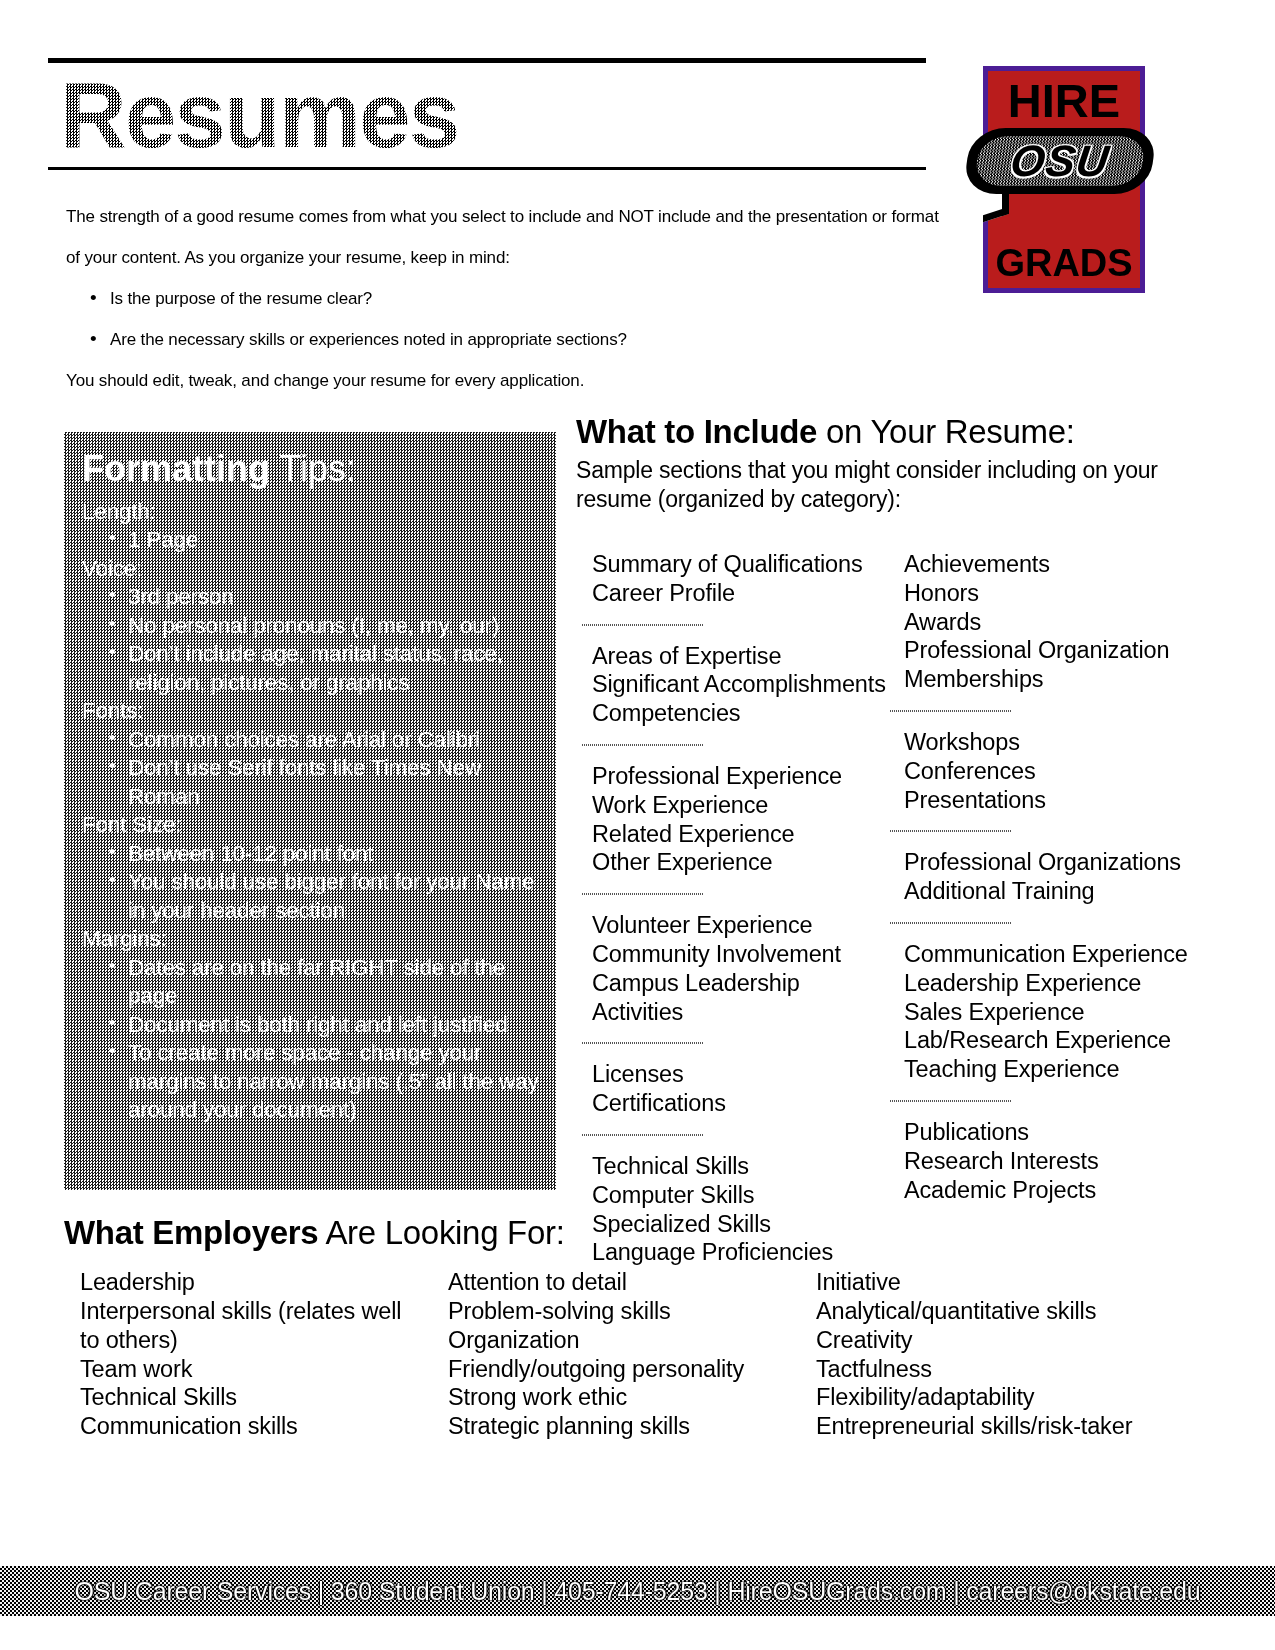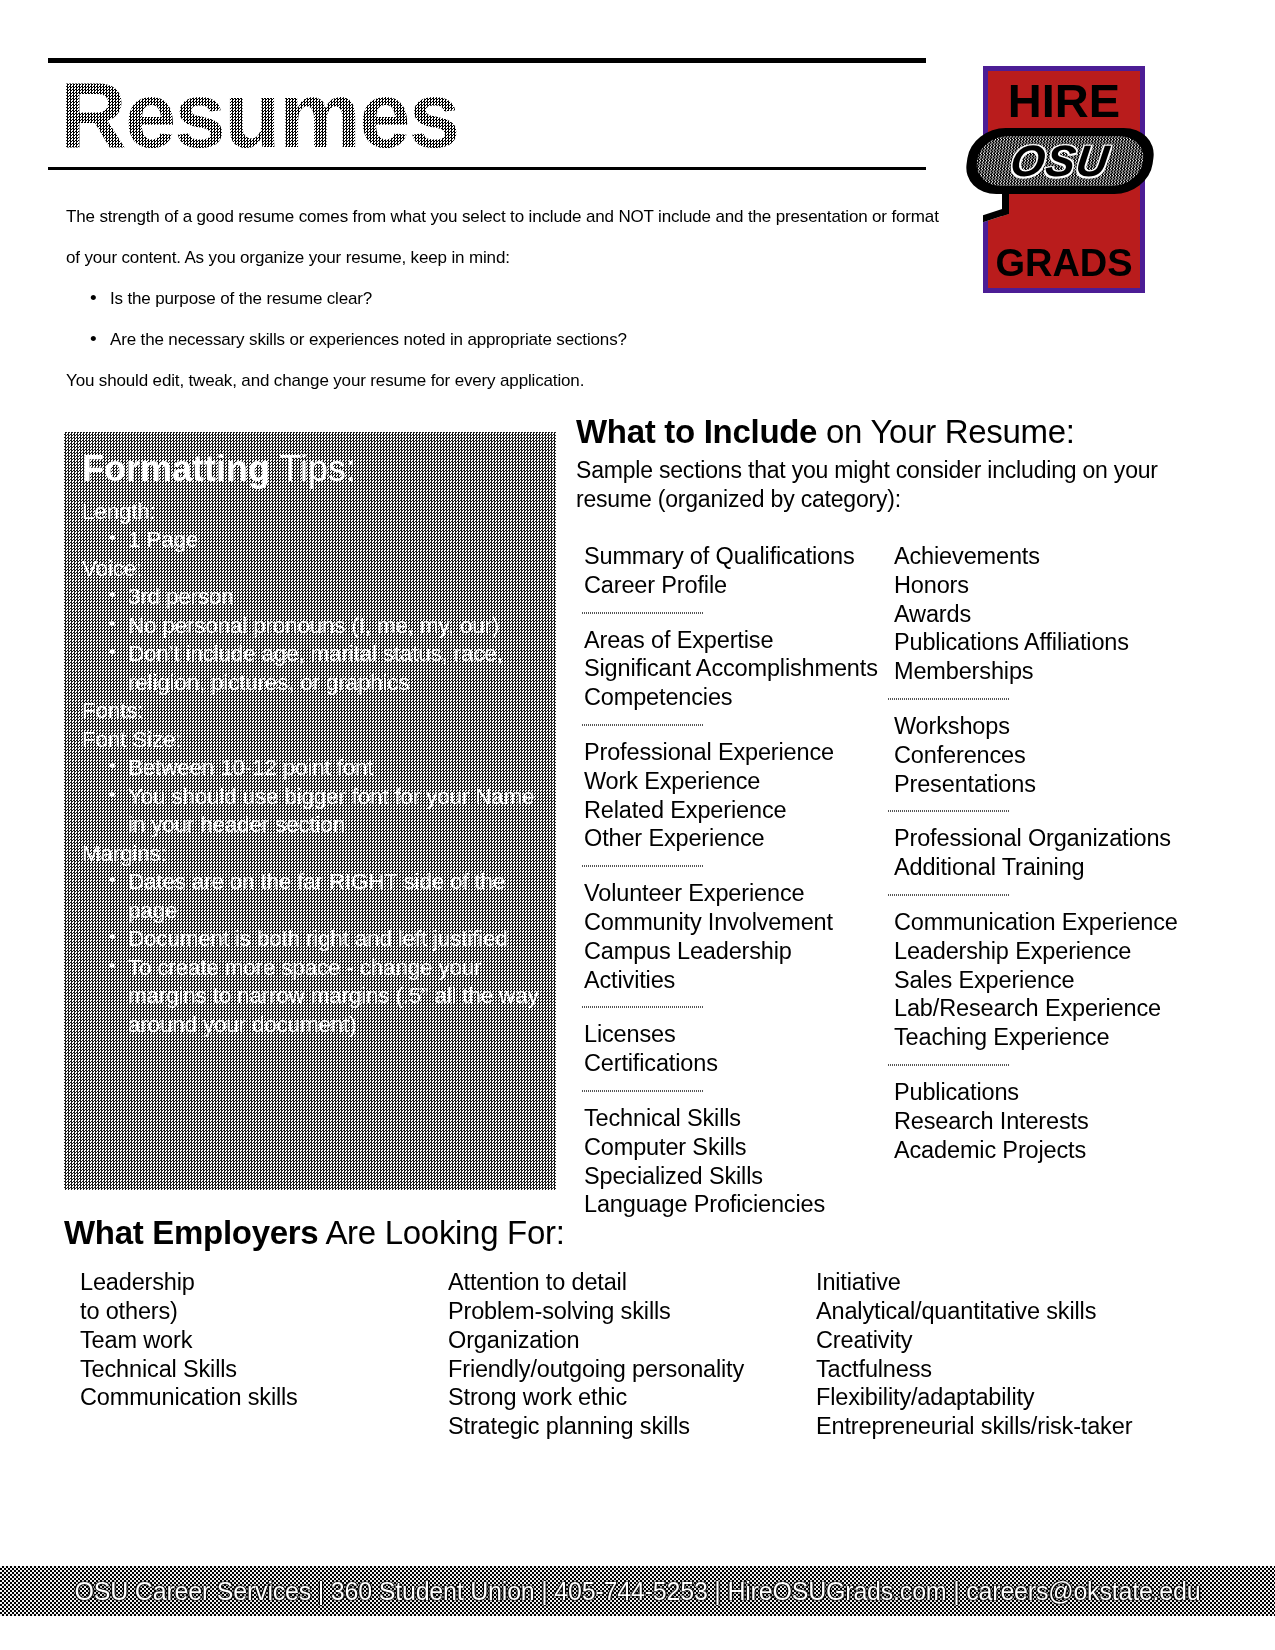"Summary of Qualifications" .inc-group { margin: 8px -> 16px }
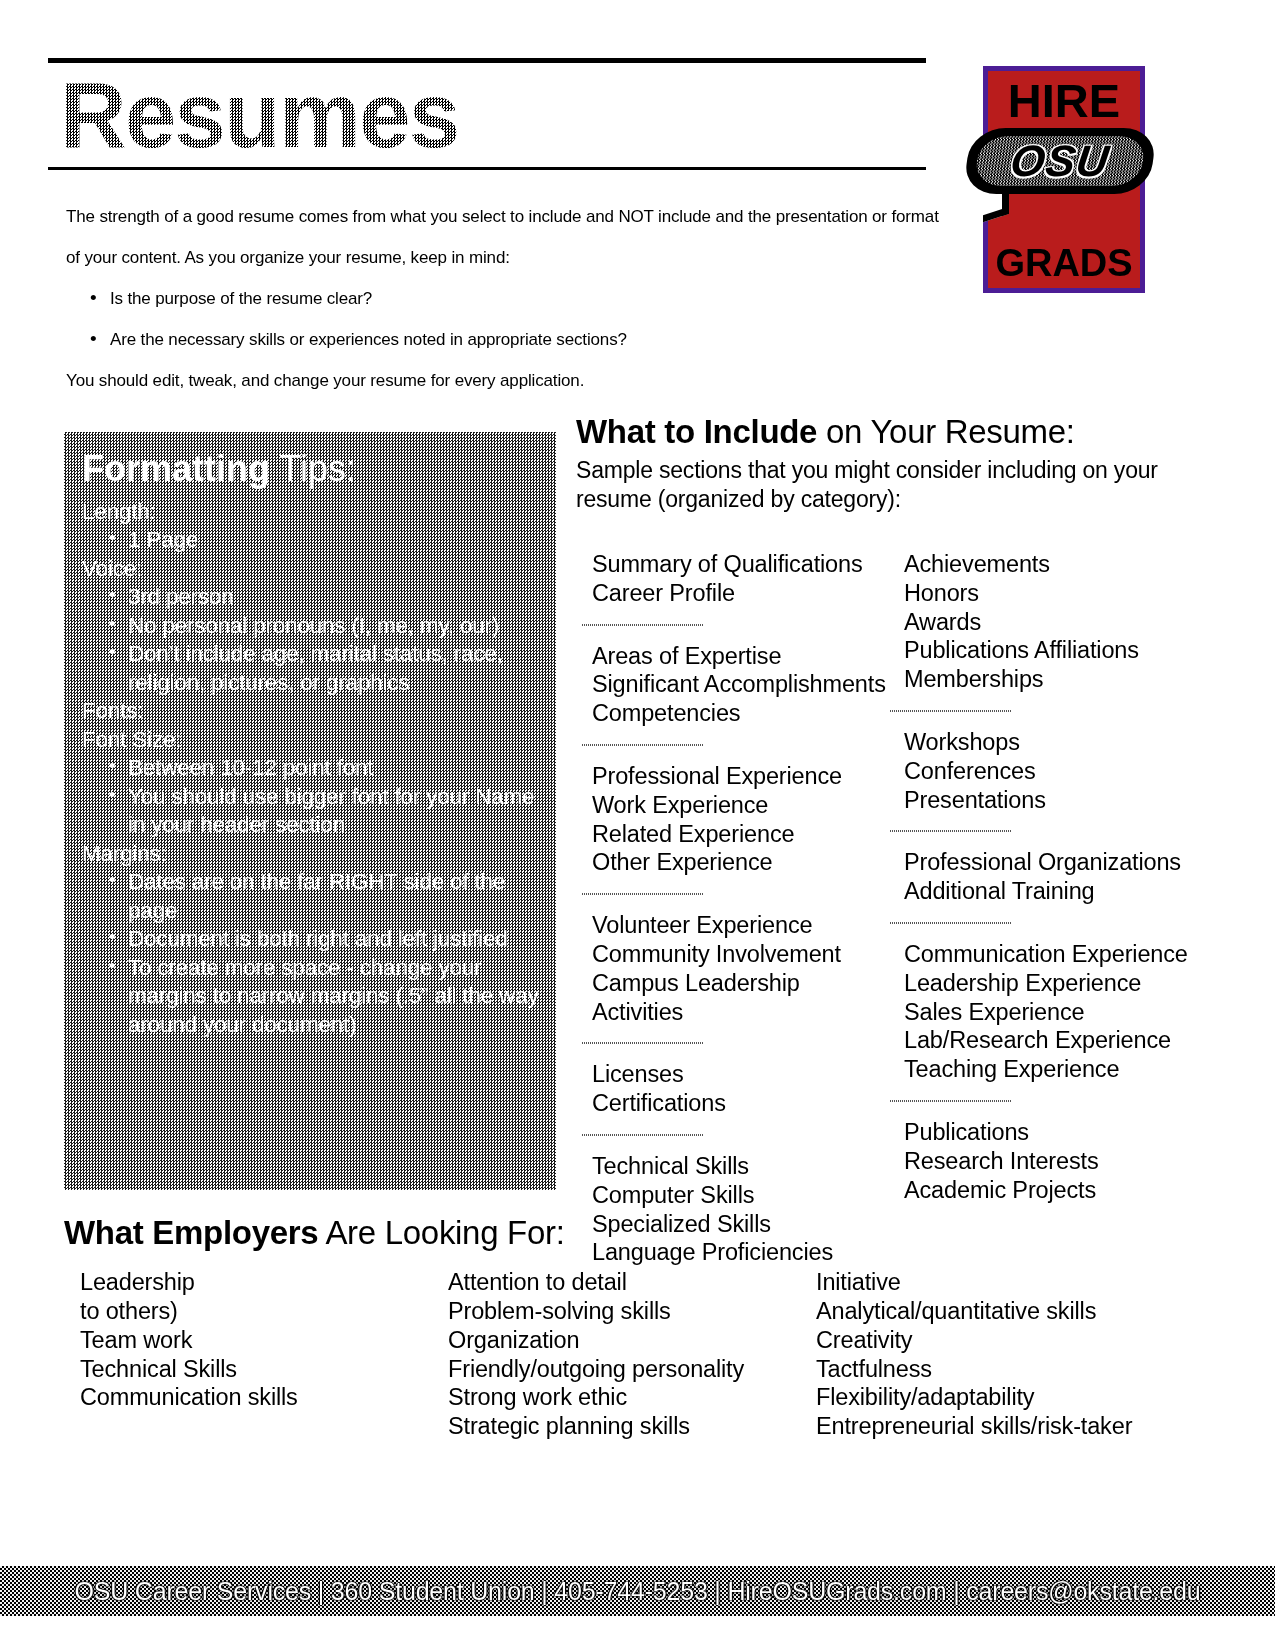"Publications Affiliations" div.inc-item { text: Publications Affiliations -> Professional Organization }
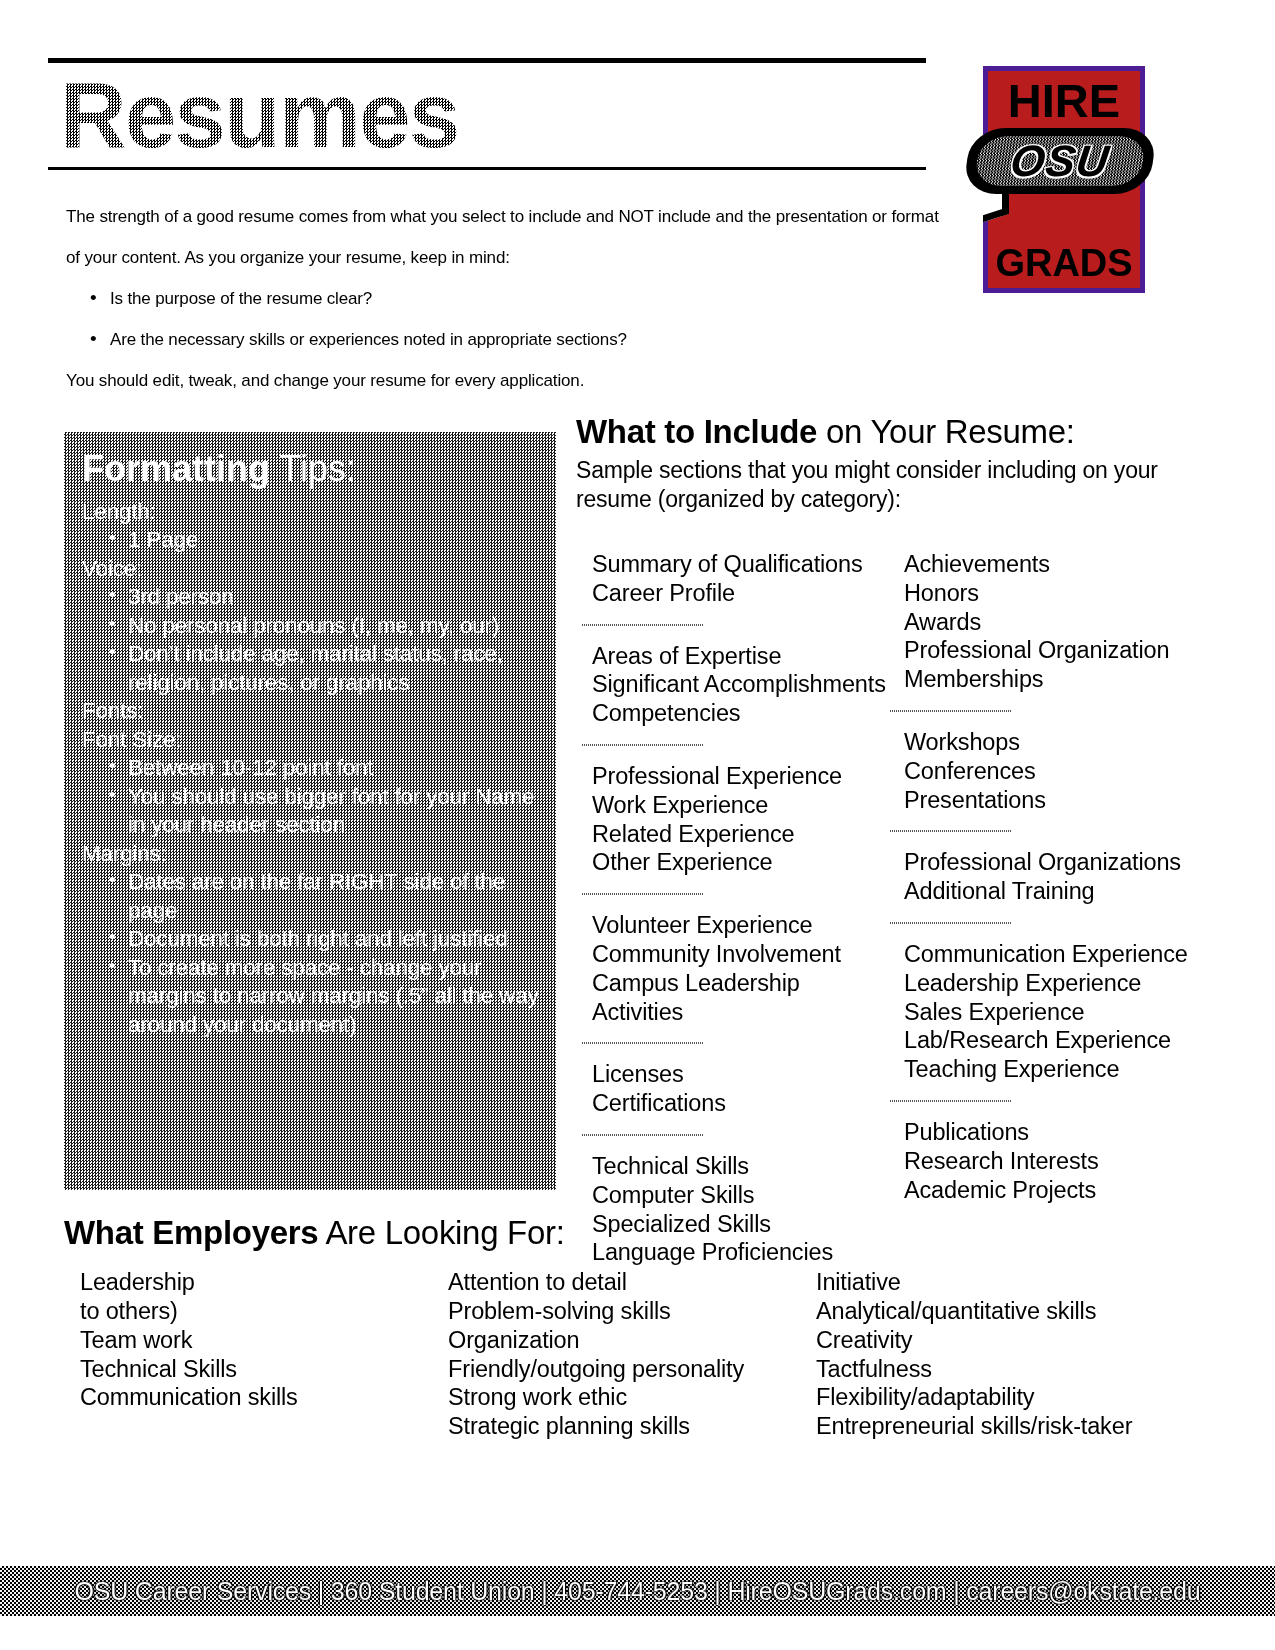"Common choices are Arial or" ul.fmt-list { html: none -> <ul> <li>Common choices are Arial or Calibri</li> <li>Don’t use Serif fonts like Times New Roman</li> </ul> }
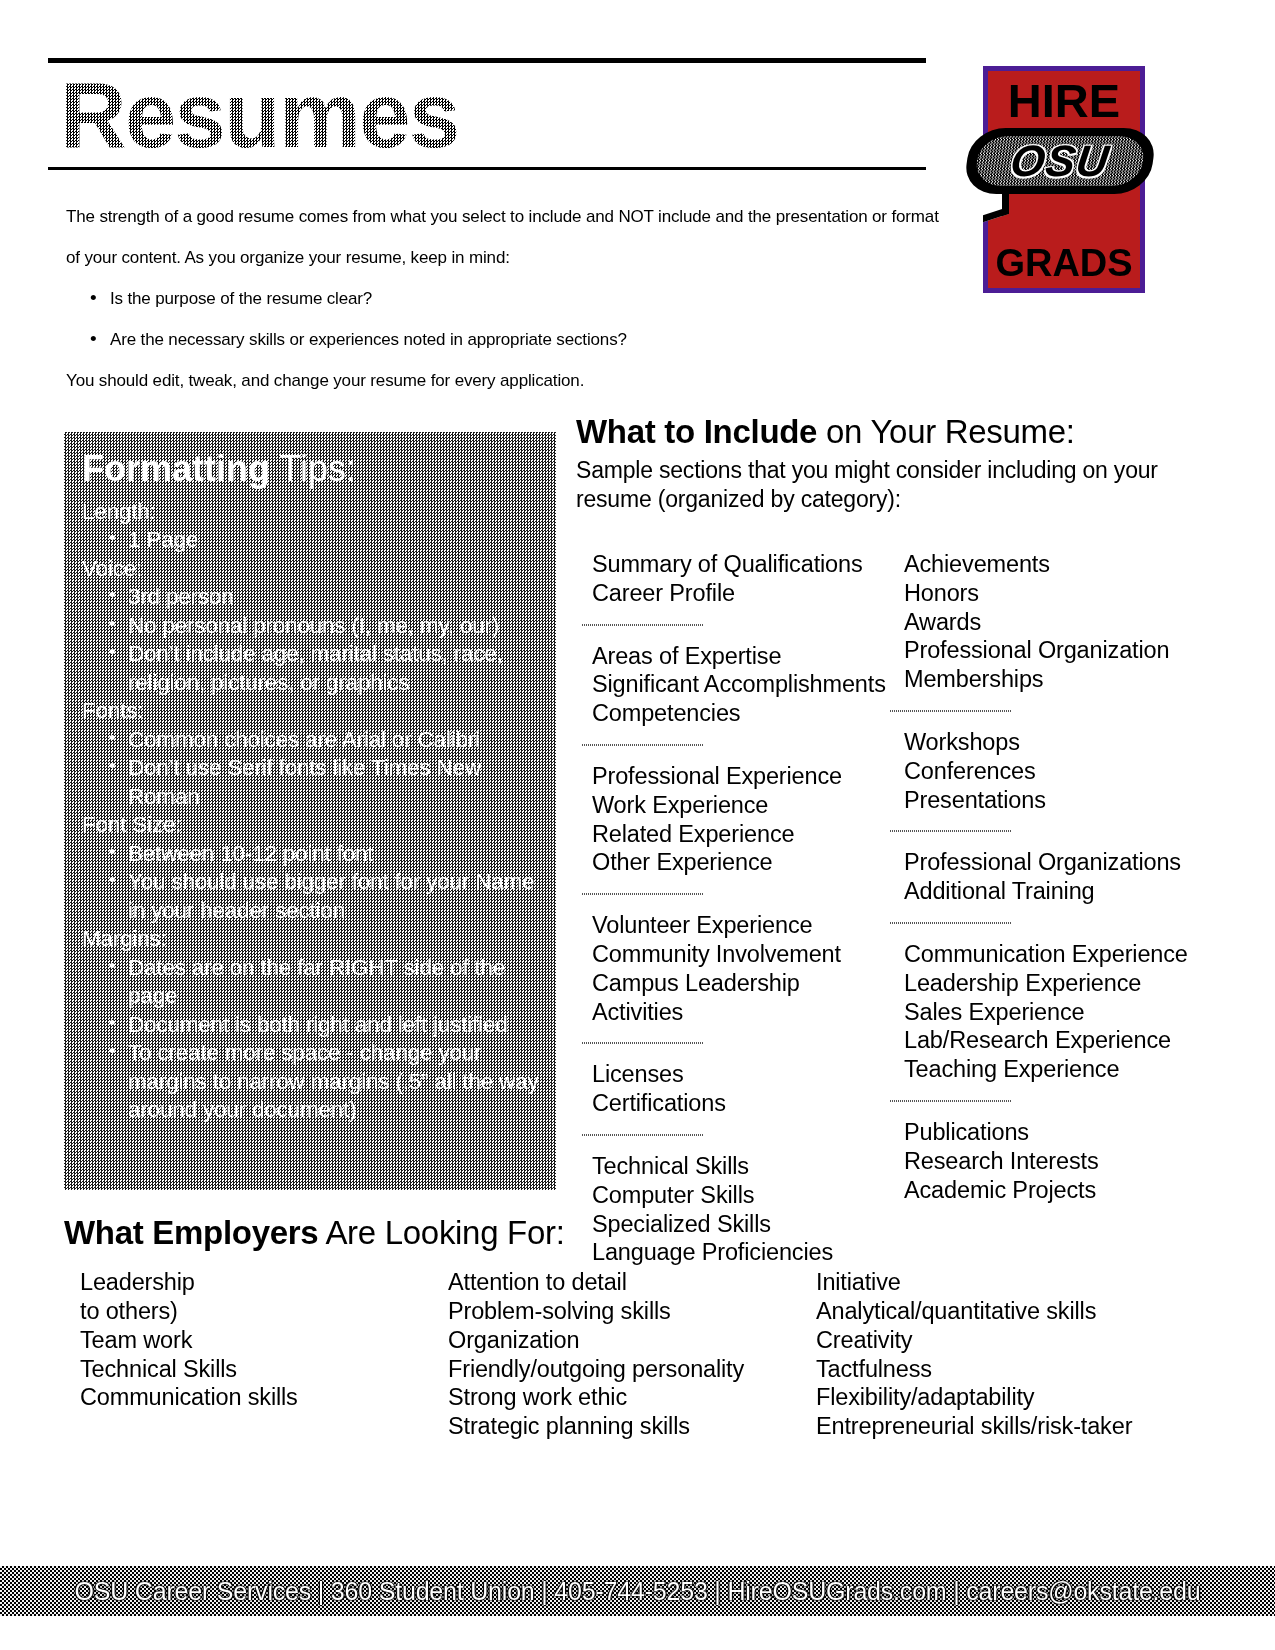"Interpersonal skills (relates well" div.emp-item { html: none -> <div>Interpersonal skills (relates well</div> }
